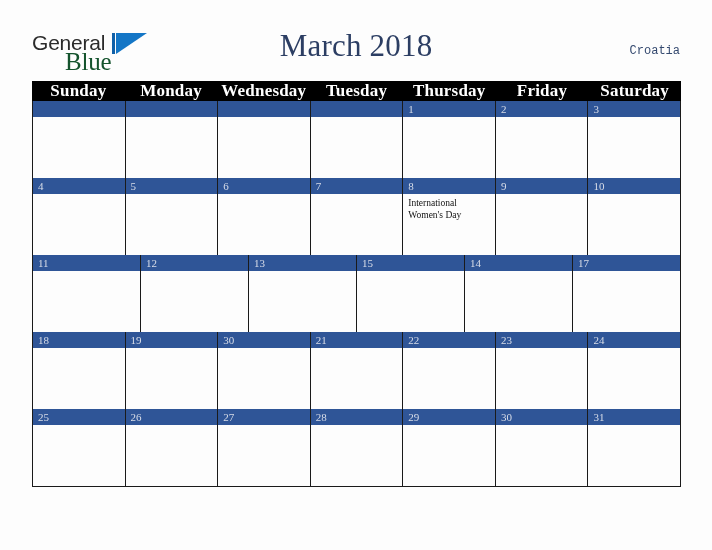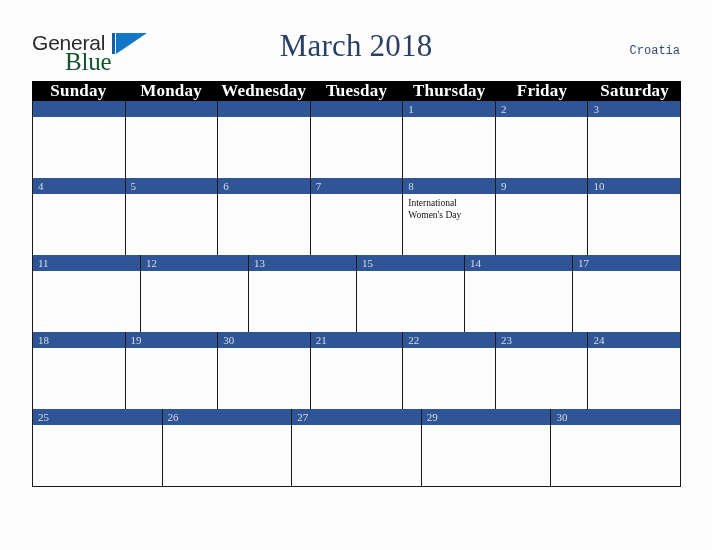"28" div.day-cell { html: none -> <div> <div>28</div> <div></div> </div> }
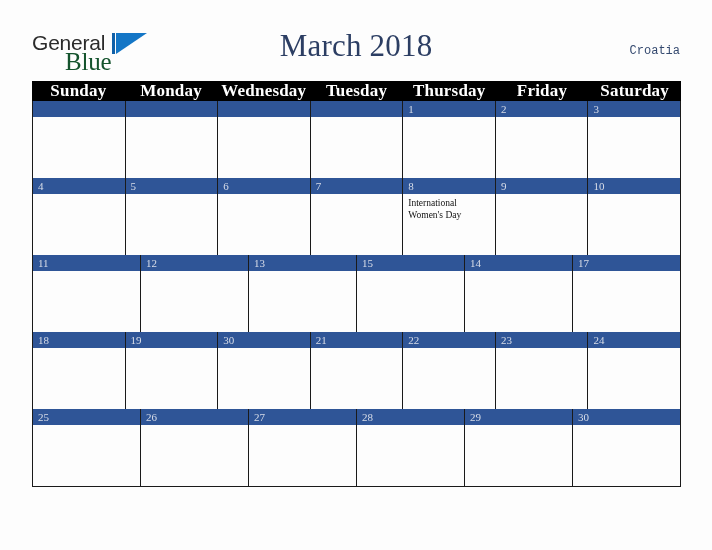"31" div.day-cell { html: none -> <div> <div>31</div> <div></div> </div> }
